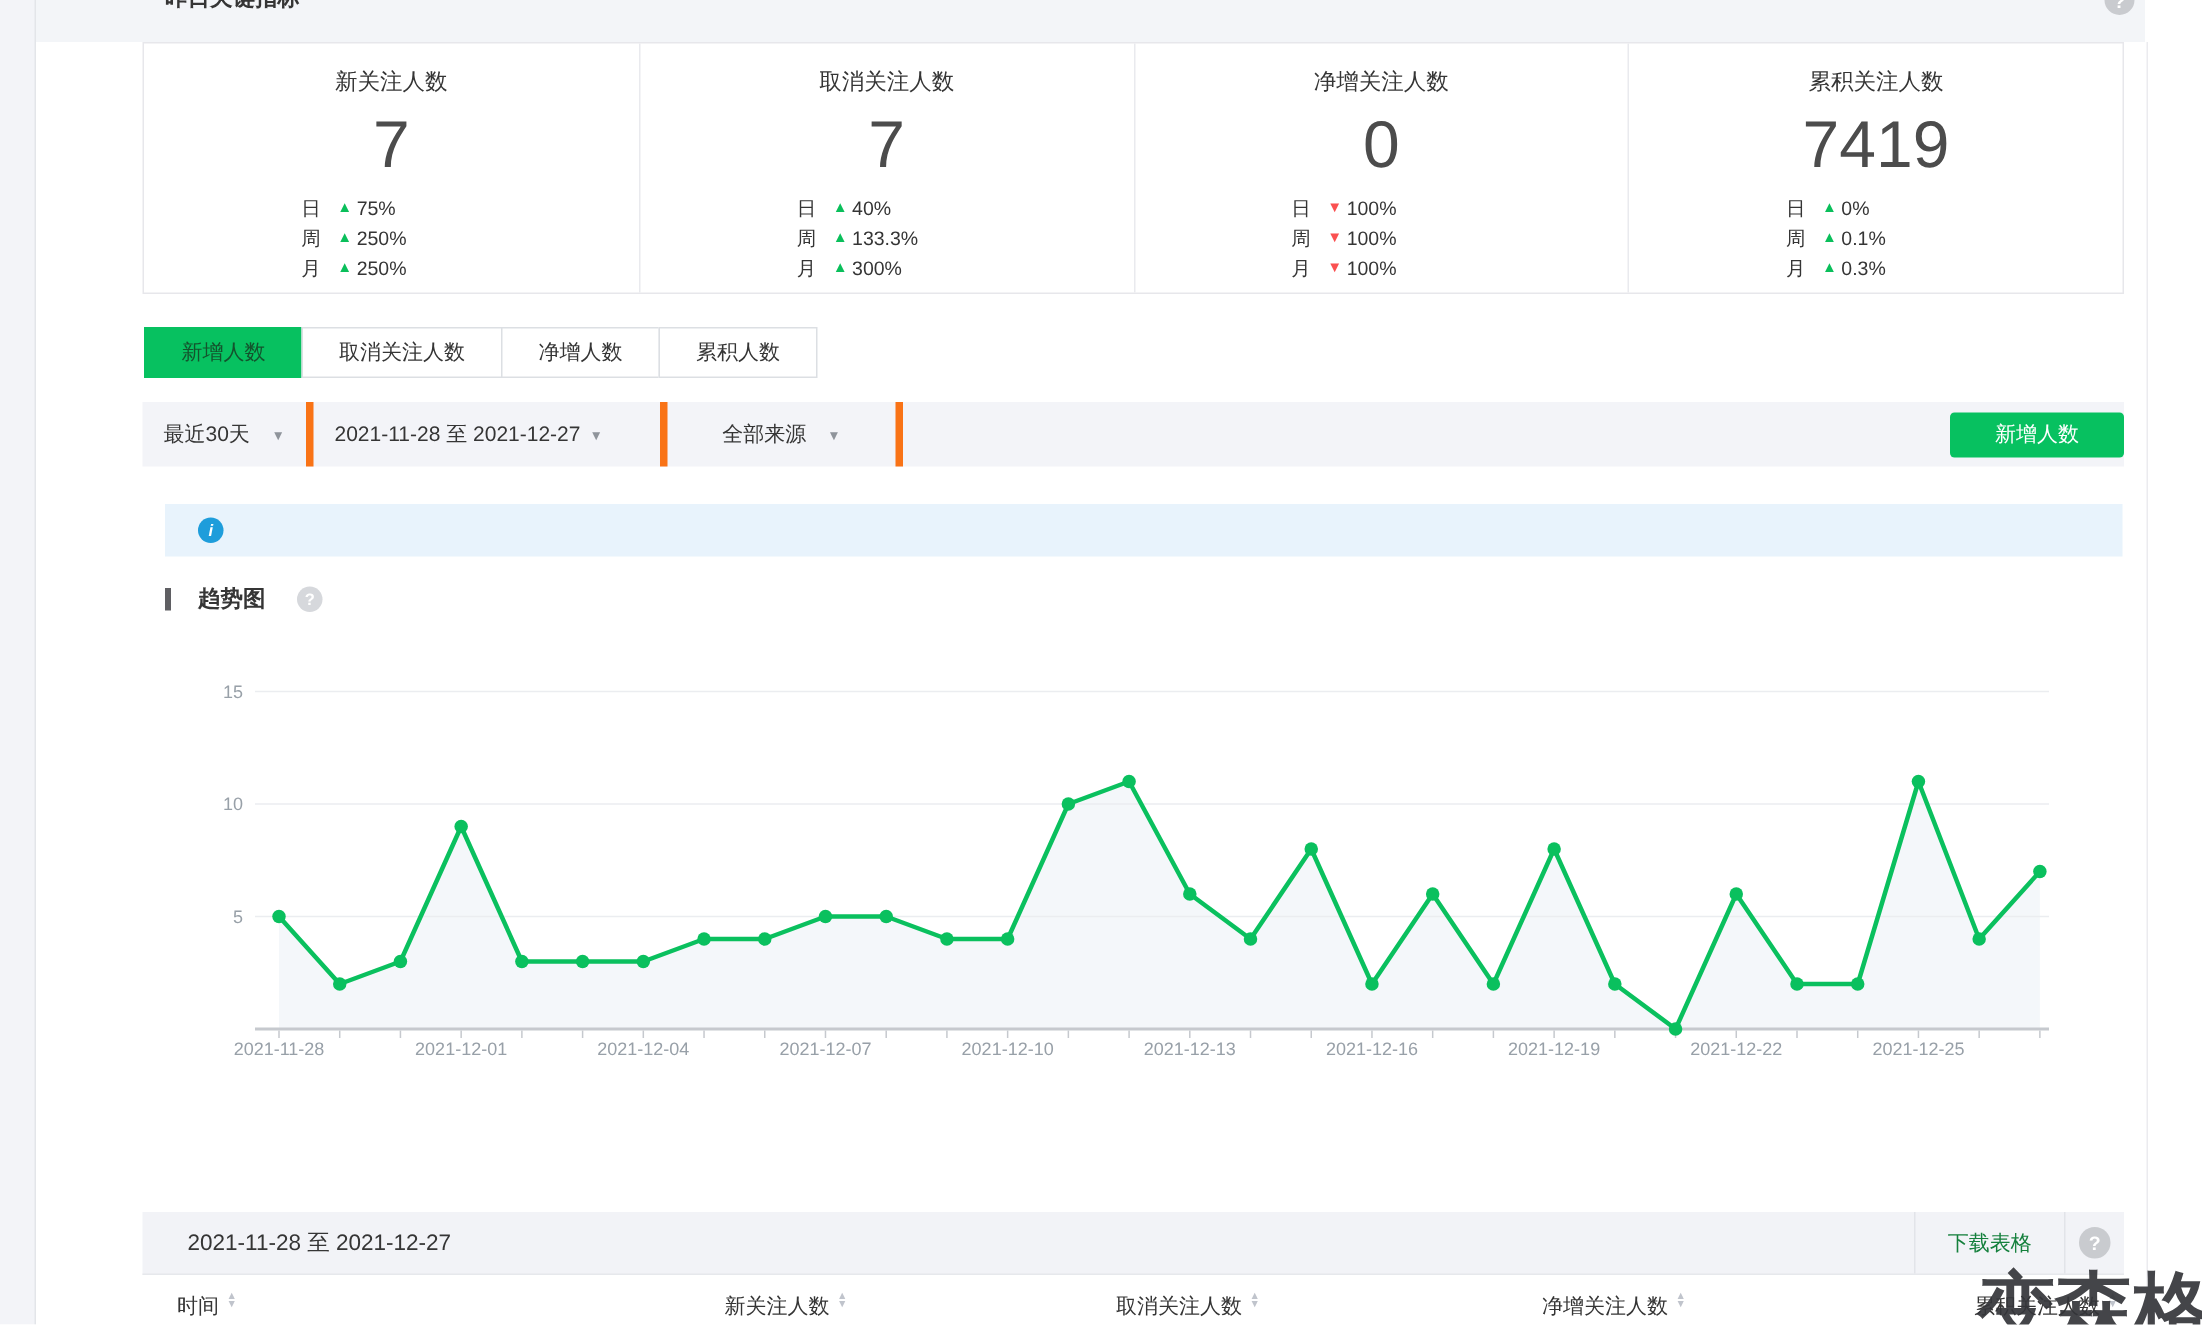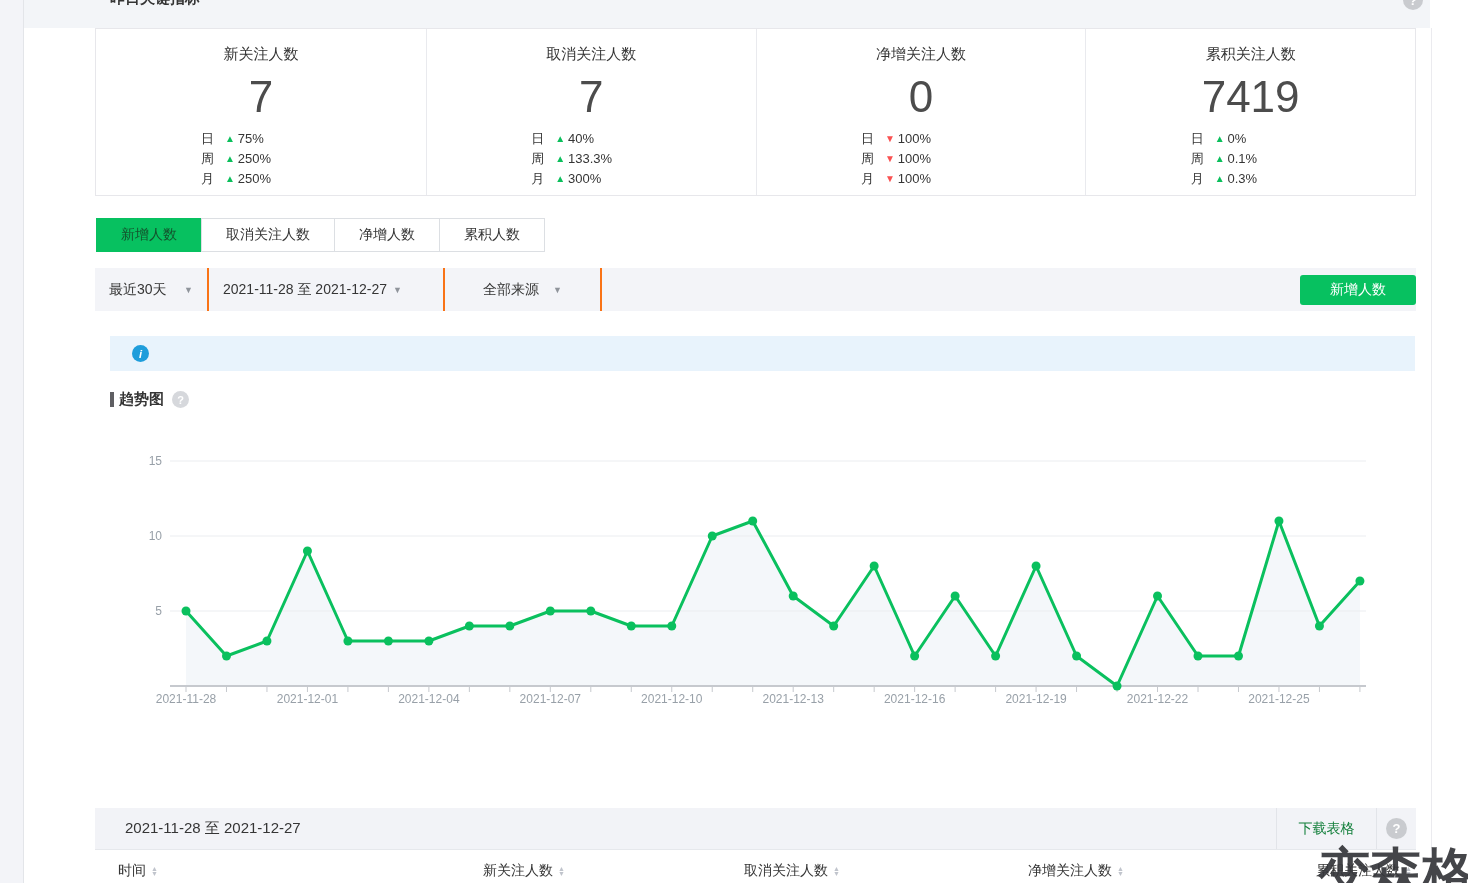"最近30天" .filter-seg { border-right: 2px solid #f97316 -> 5px solid #f97316 }
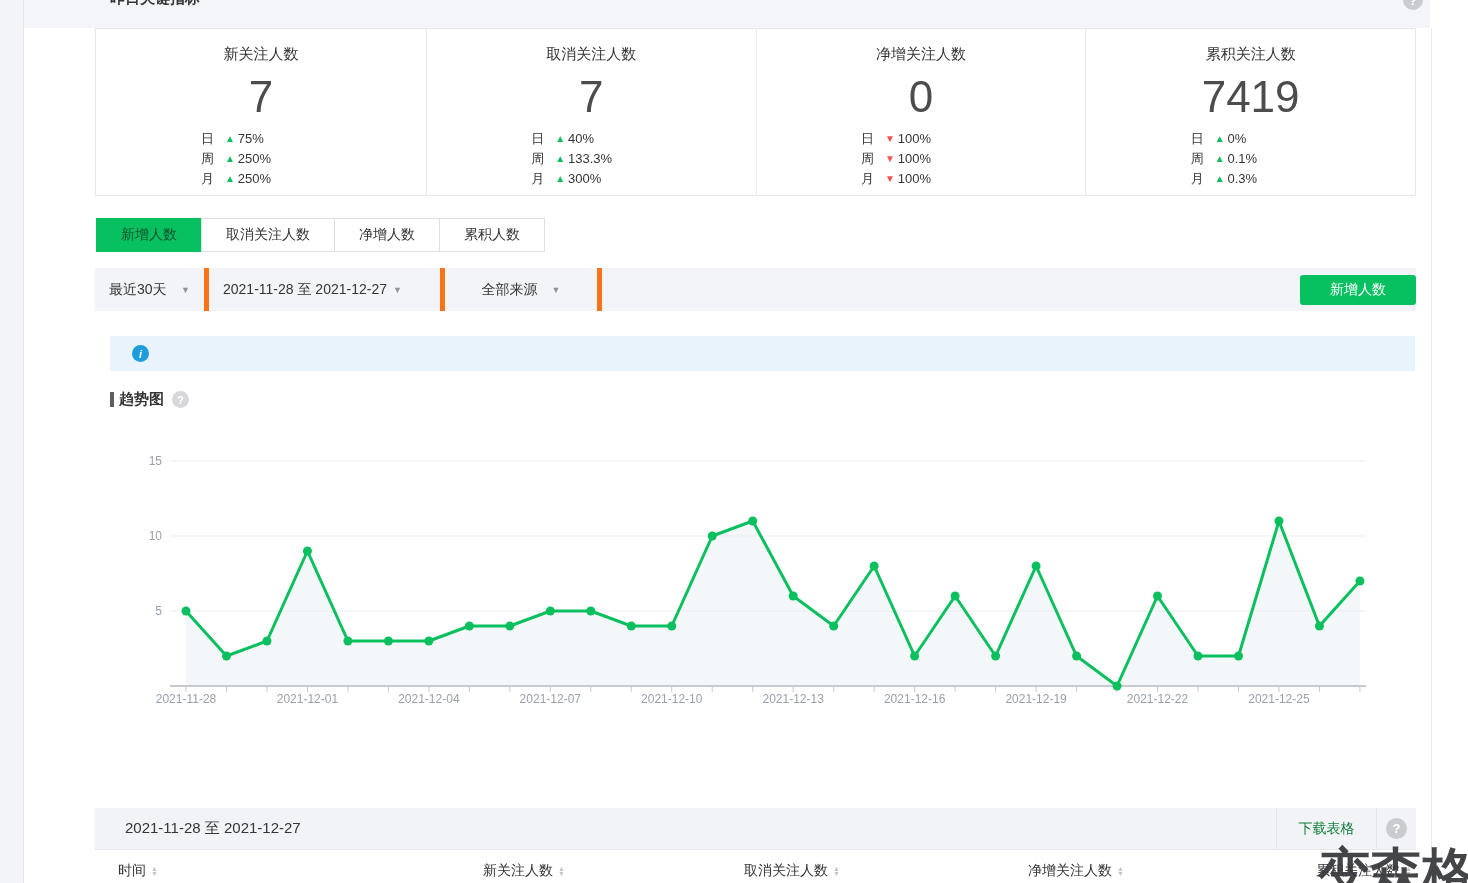"趋势图" .trend-header { gap: none -> 13px }
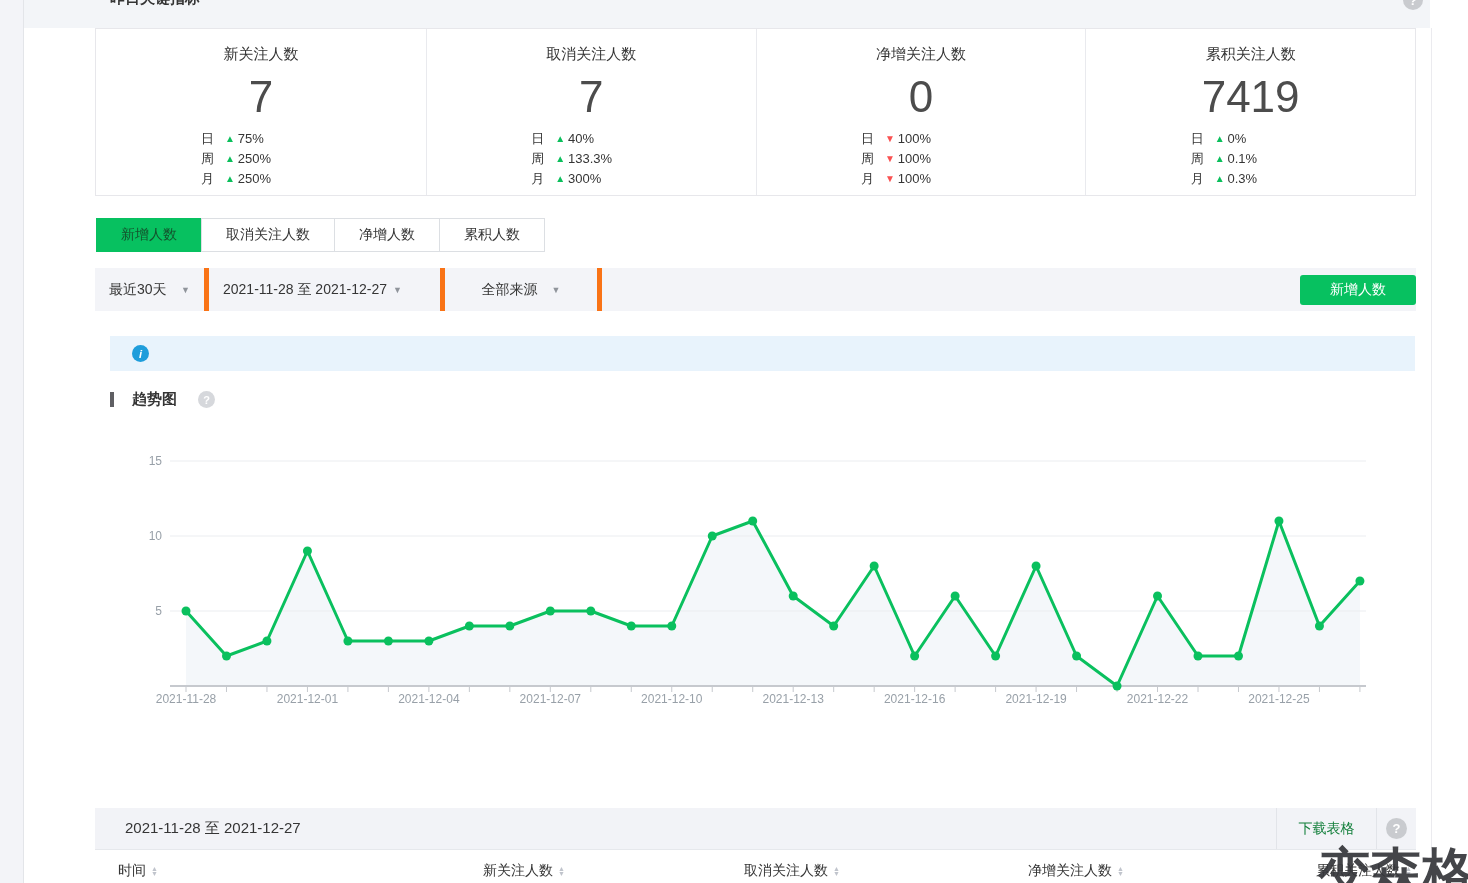"时间" .th { align-items: center -> flex-start }
